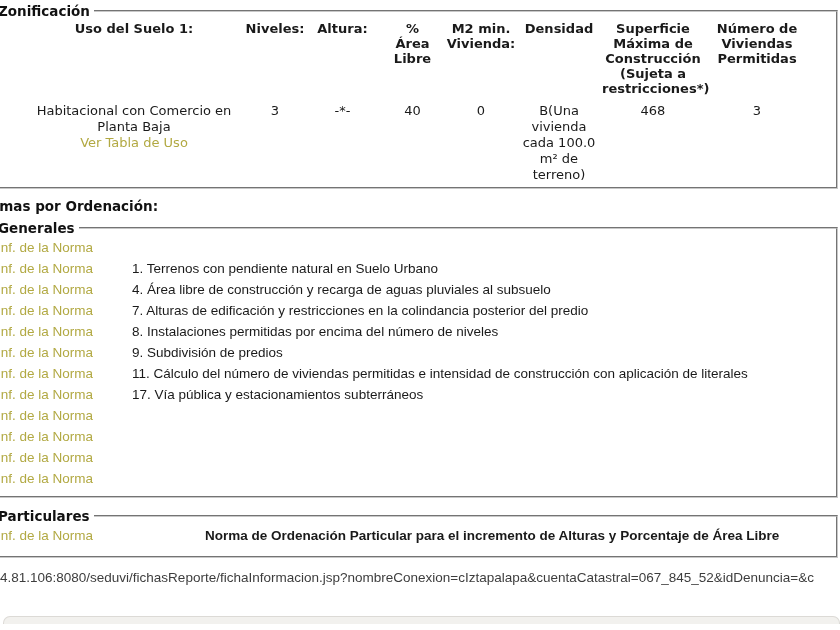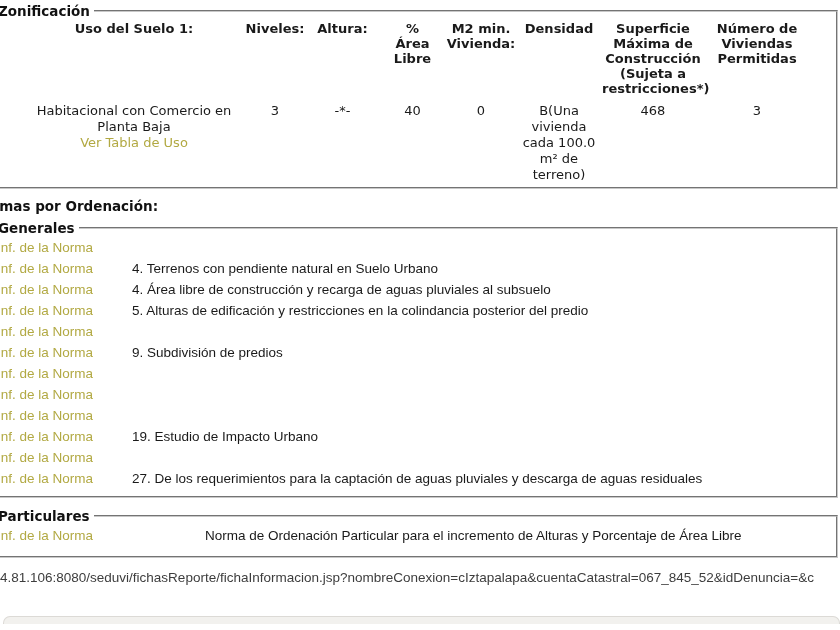"4. Terrenos con pendiente natural" div.norm-text { text: 4 -> 1 }
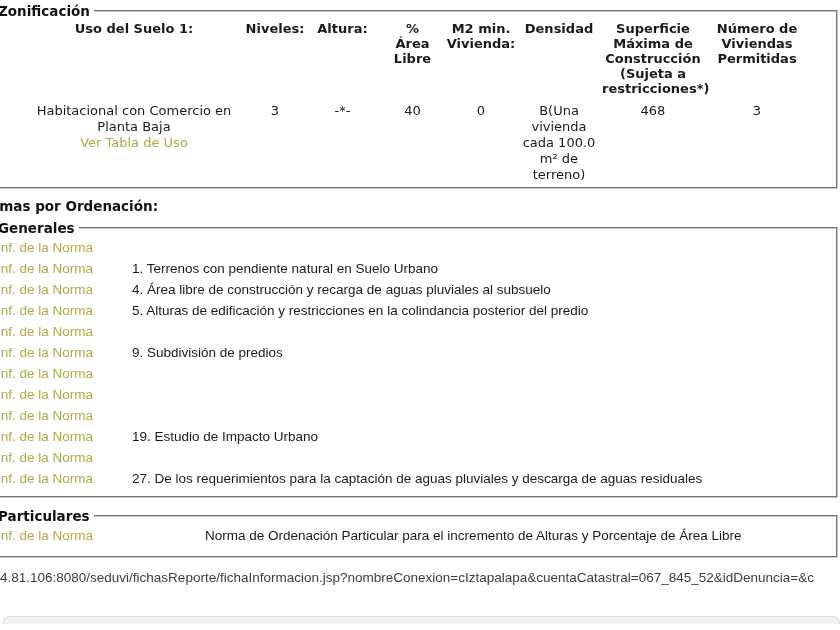"5. Alturas de edificación y" div.norm-text { text: 5 -> 7 }
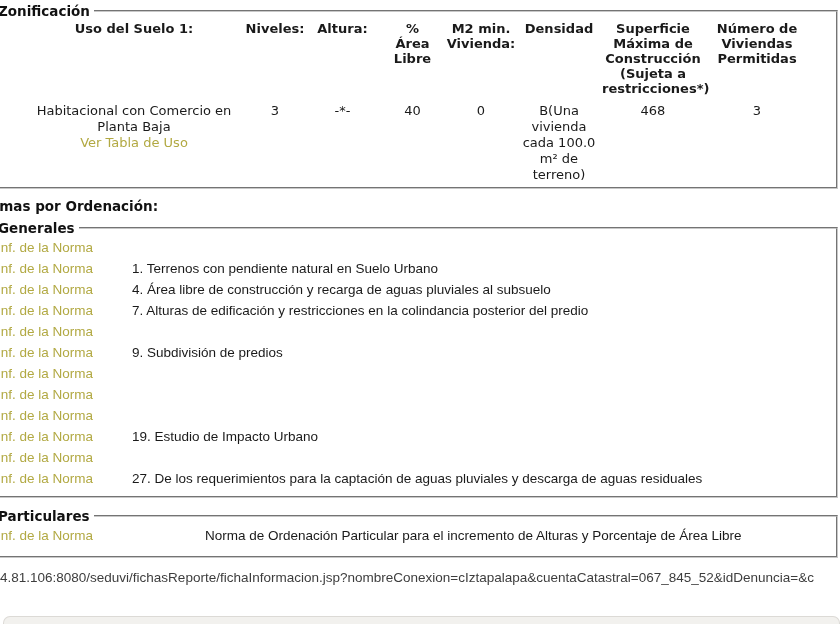"8. Instalaciones permitidas por encima" div.norm-text { html: none -> <div>8. Instalaciones permitidas por encima del número de niveles</div> }
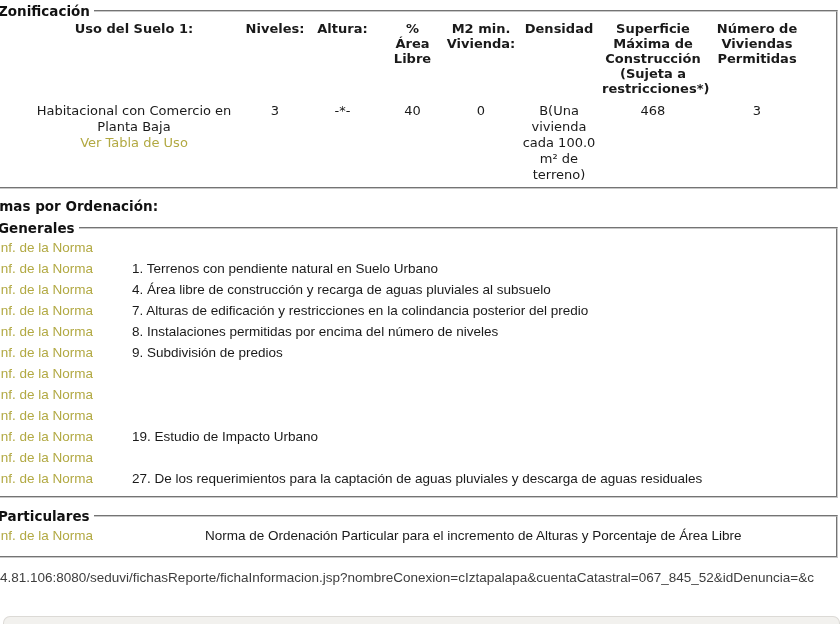"11. Cálculo del número de" div.norm-text { html: none -> <div>11. Cálculo del número de viviendas permitidas e intensidad de construcción con aplicación de literales</div> }
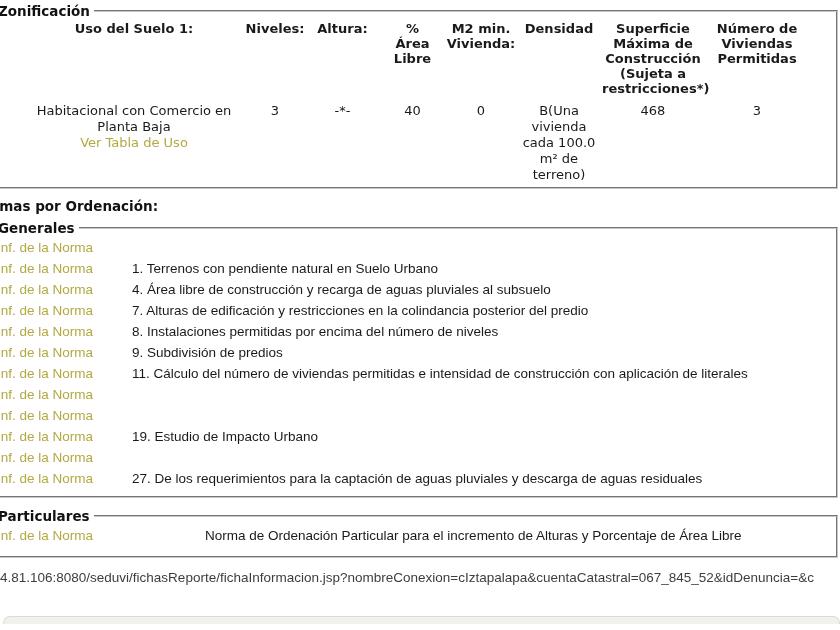"17. Vía pública y estacionamientos" div.norm-text { html: none -> <div>17. Vía pública y estacionamientos subterráneos</div> }
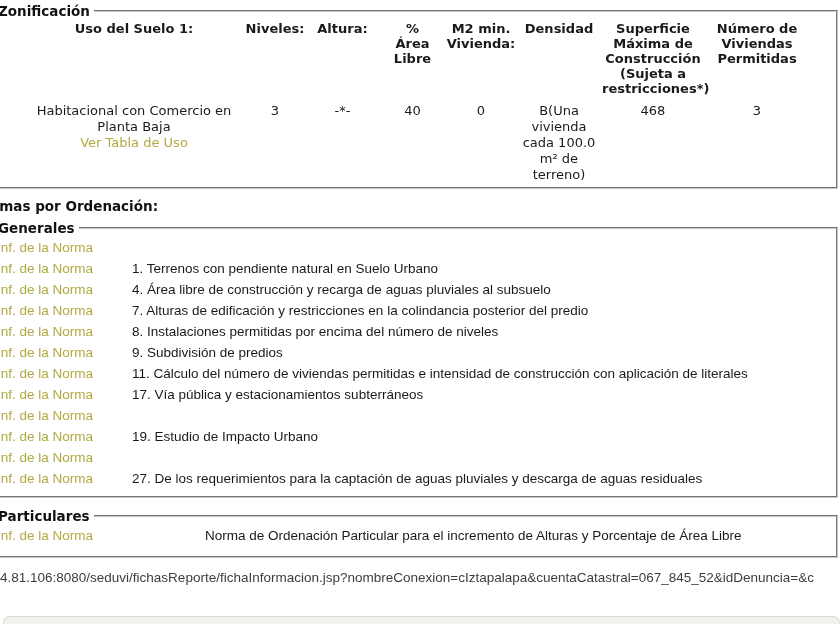"19. Estudio de Impacto Urbano" div.norm-text { html: <div>19. Estudio de Impacto Urbano</div> -> none }
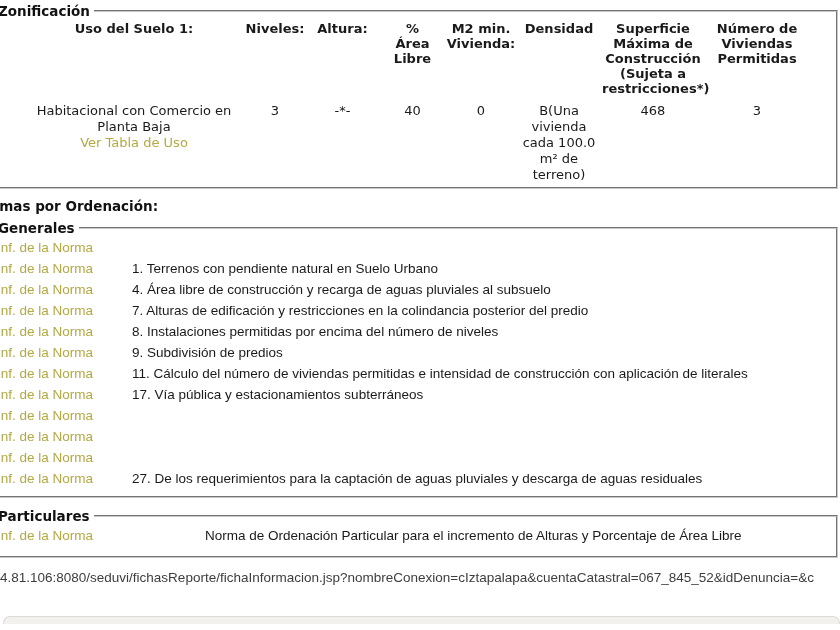"27. De los requerimientos para" div.norm-text { html: <div>27. De los requerimientos para la captación de aguas pluviales y descarga de aguas residuales</div> -> none }
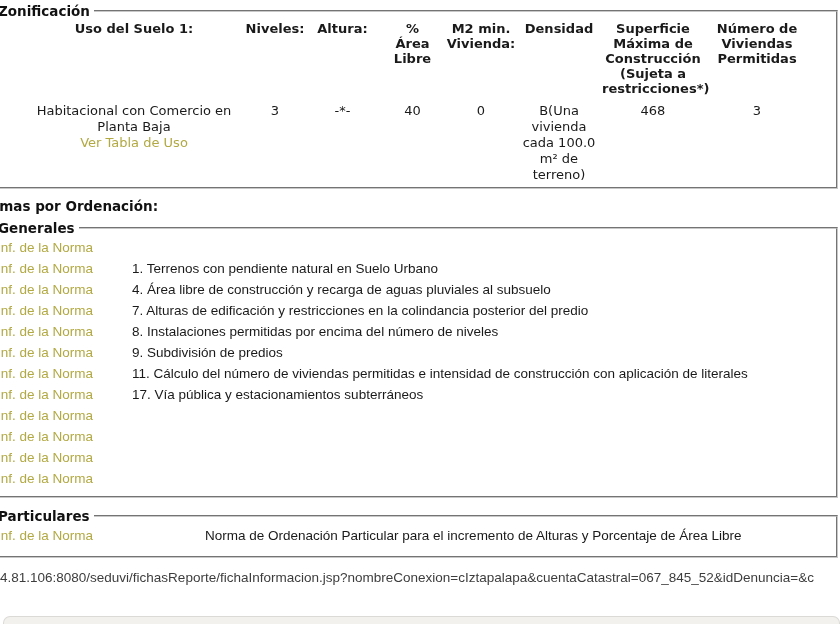"Norma de Ordenación Particular para" .particulares .norm-text { font-weight: none -> bold }
